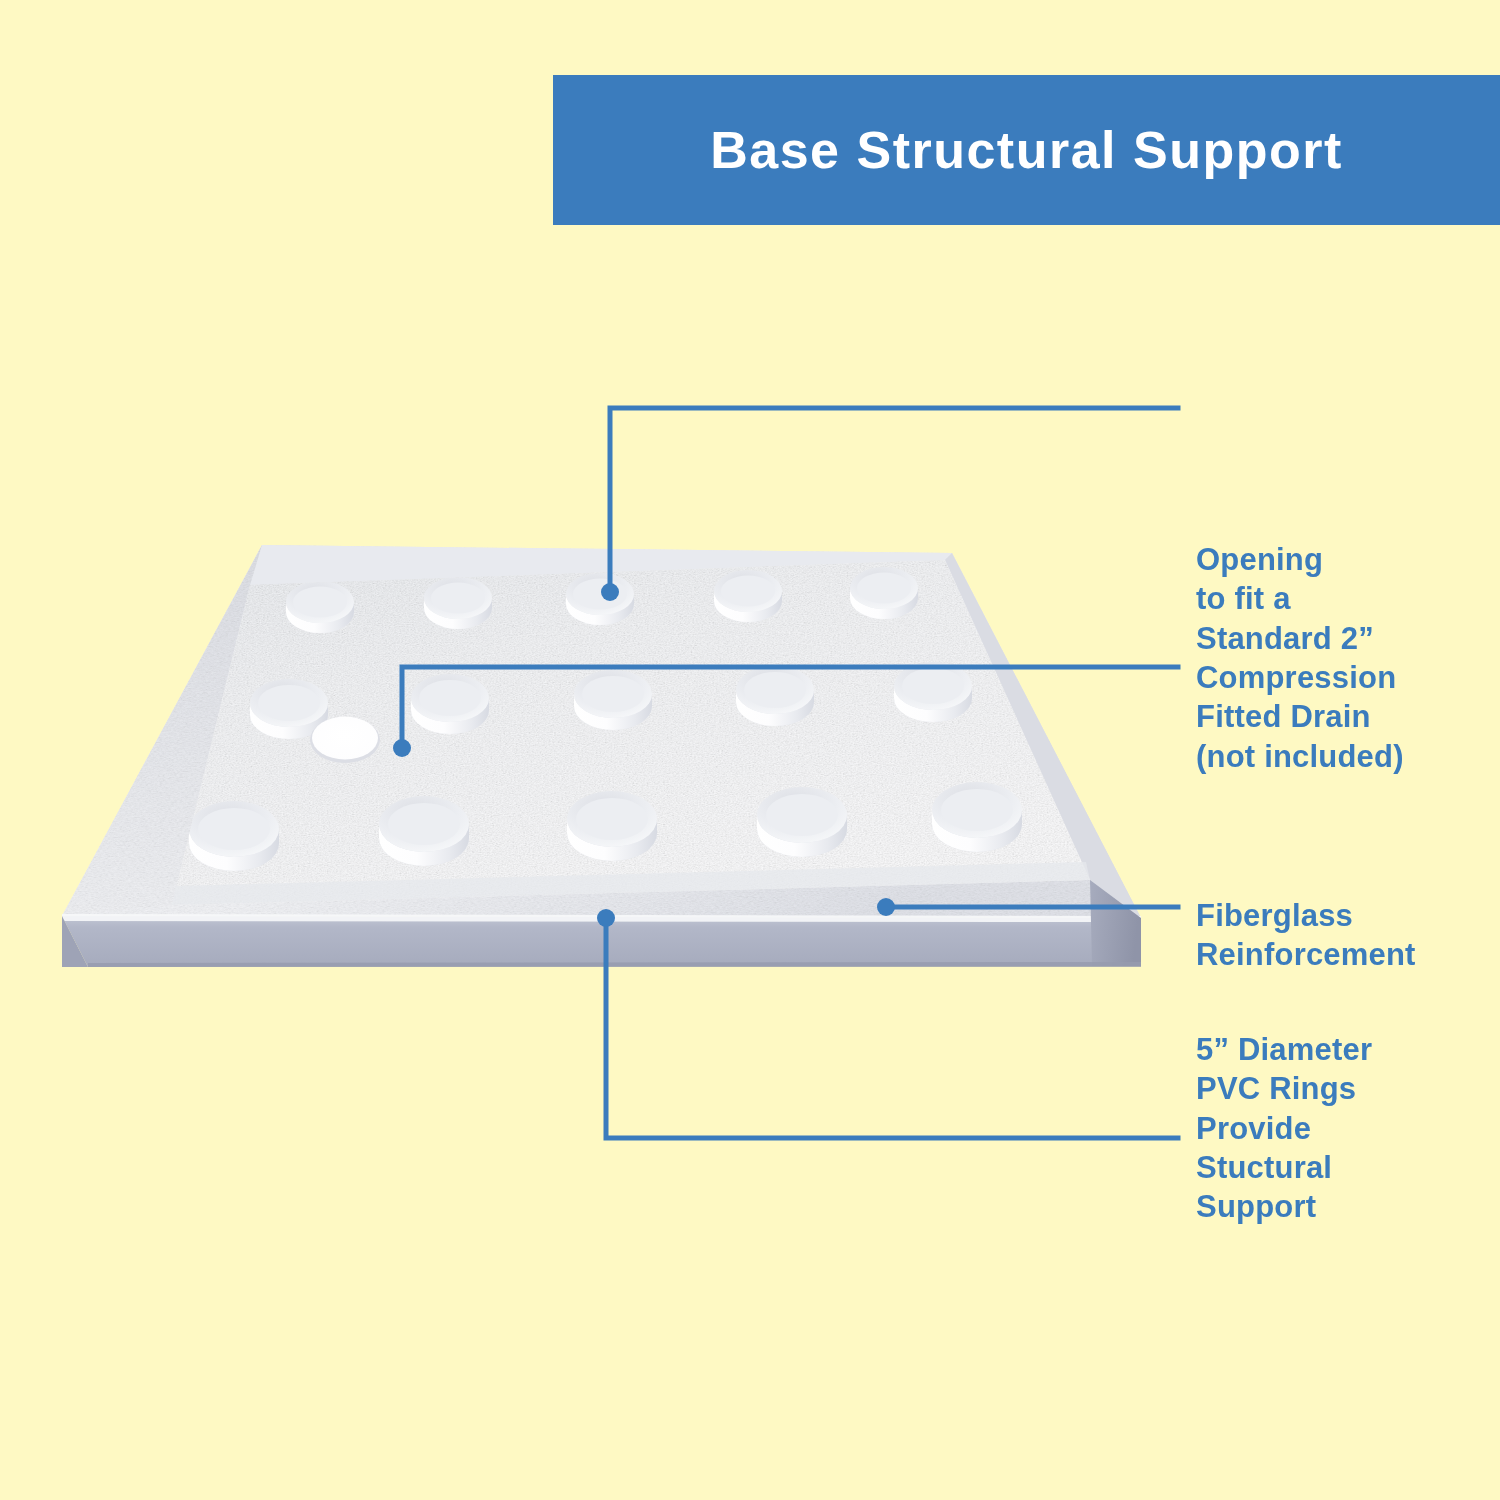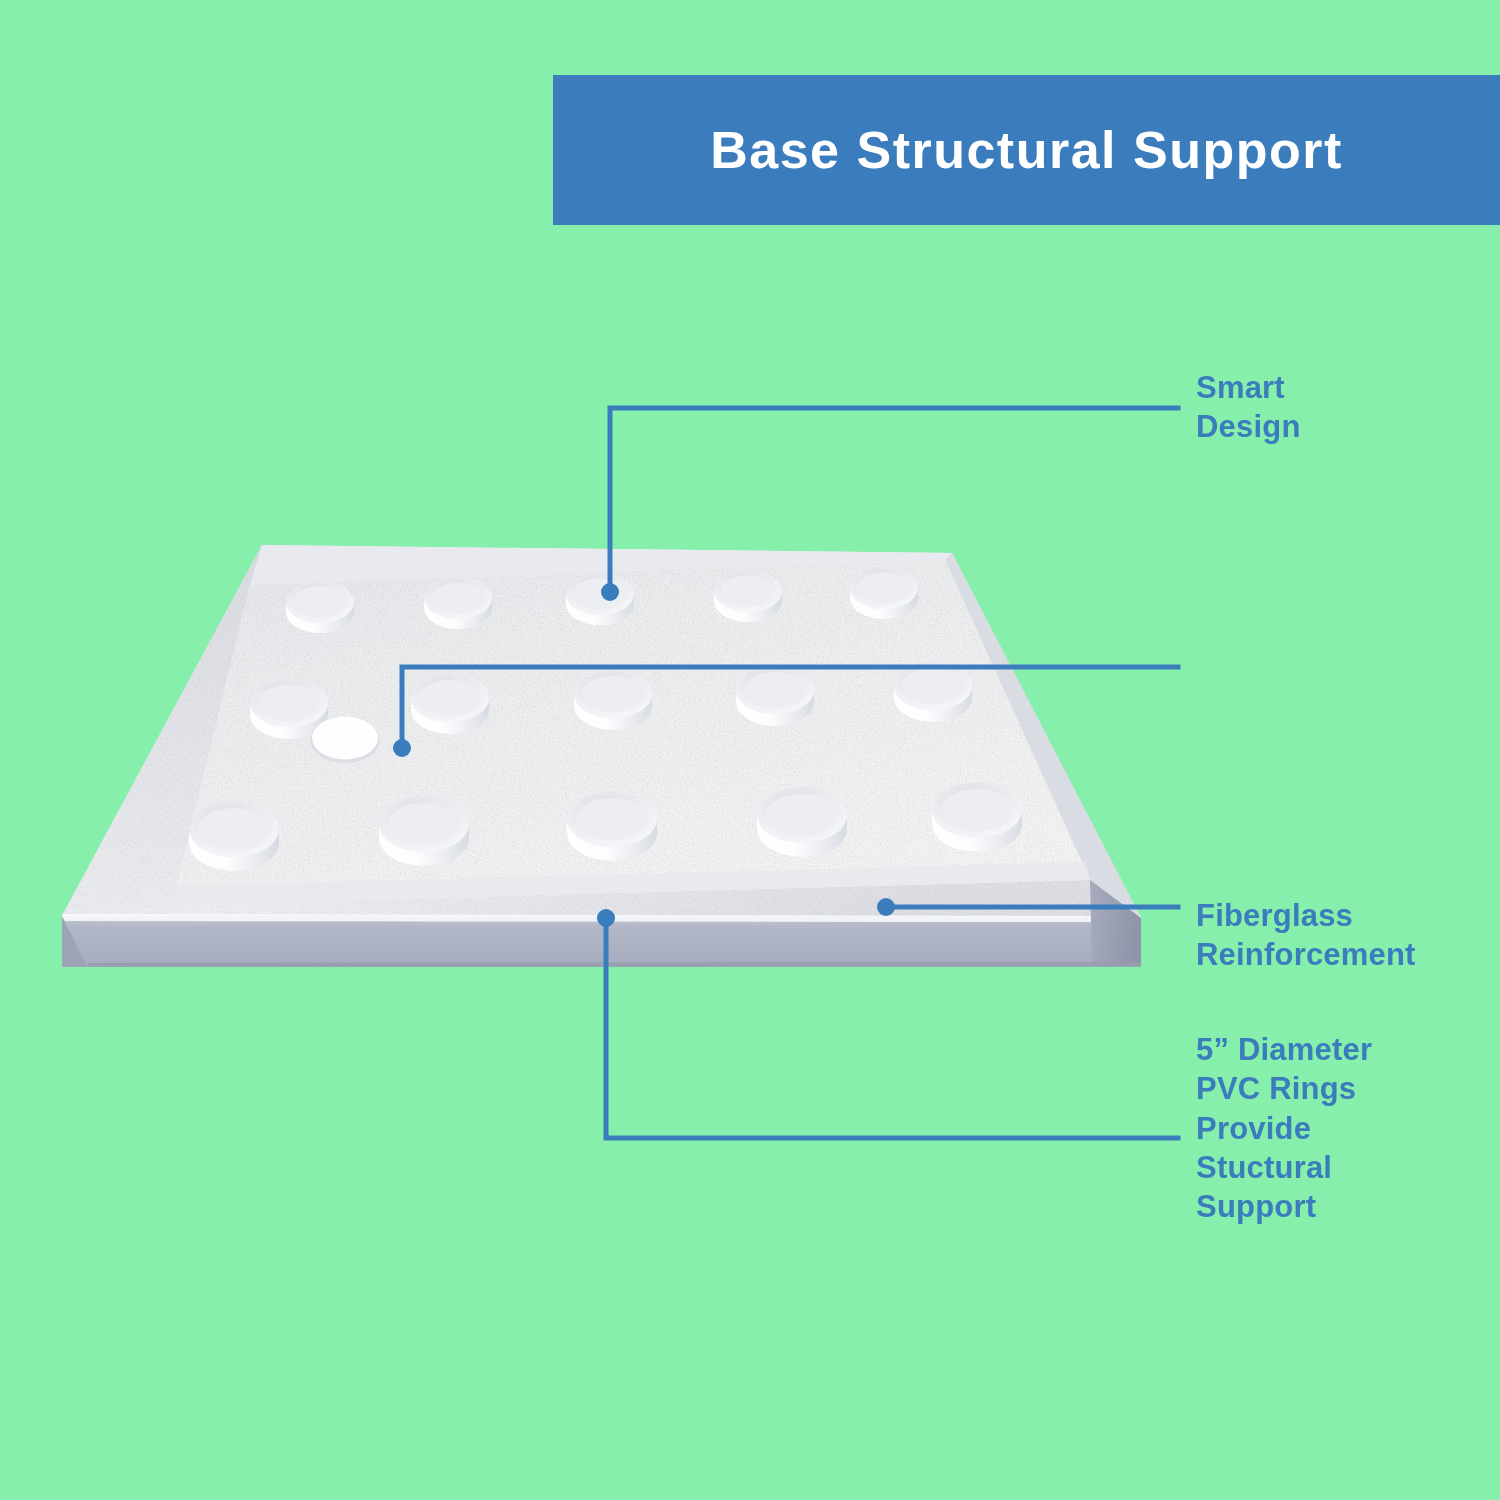"Base Structural Support" #stage { background: #86efac -> #fef9c3 }
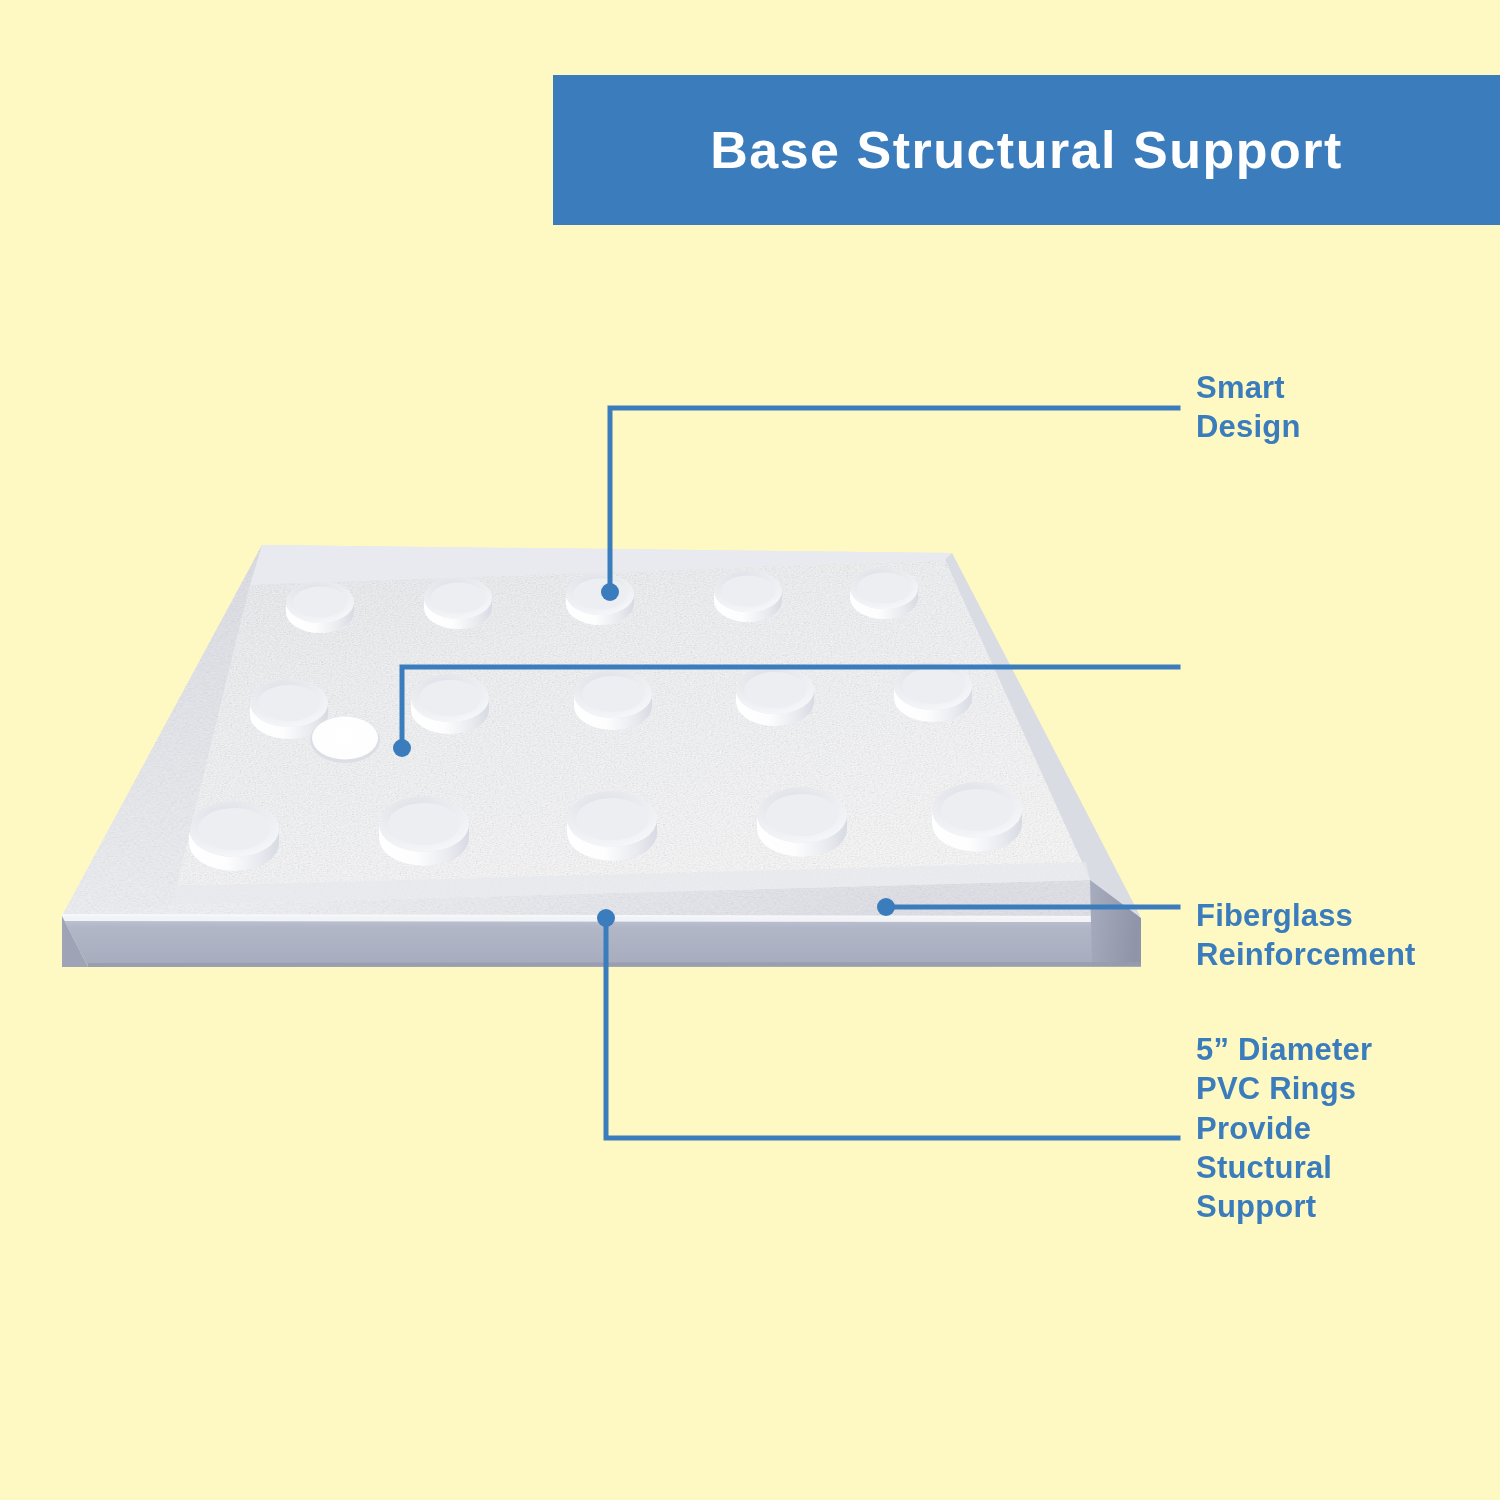"Smart" div.callout { html: <div>Smart Design</div> -> none }
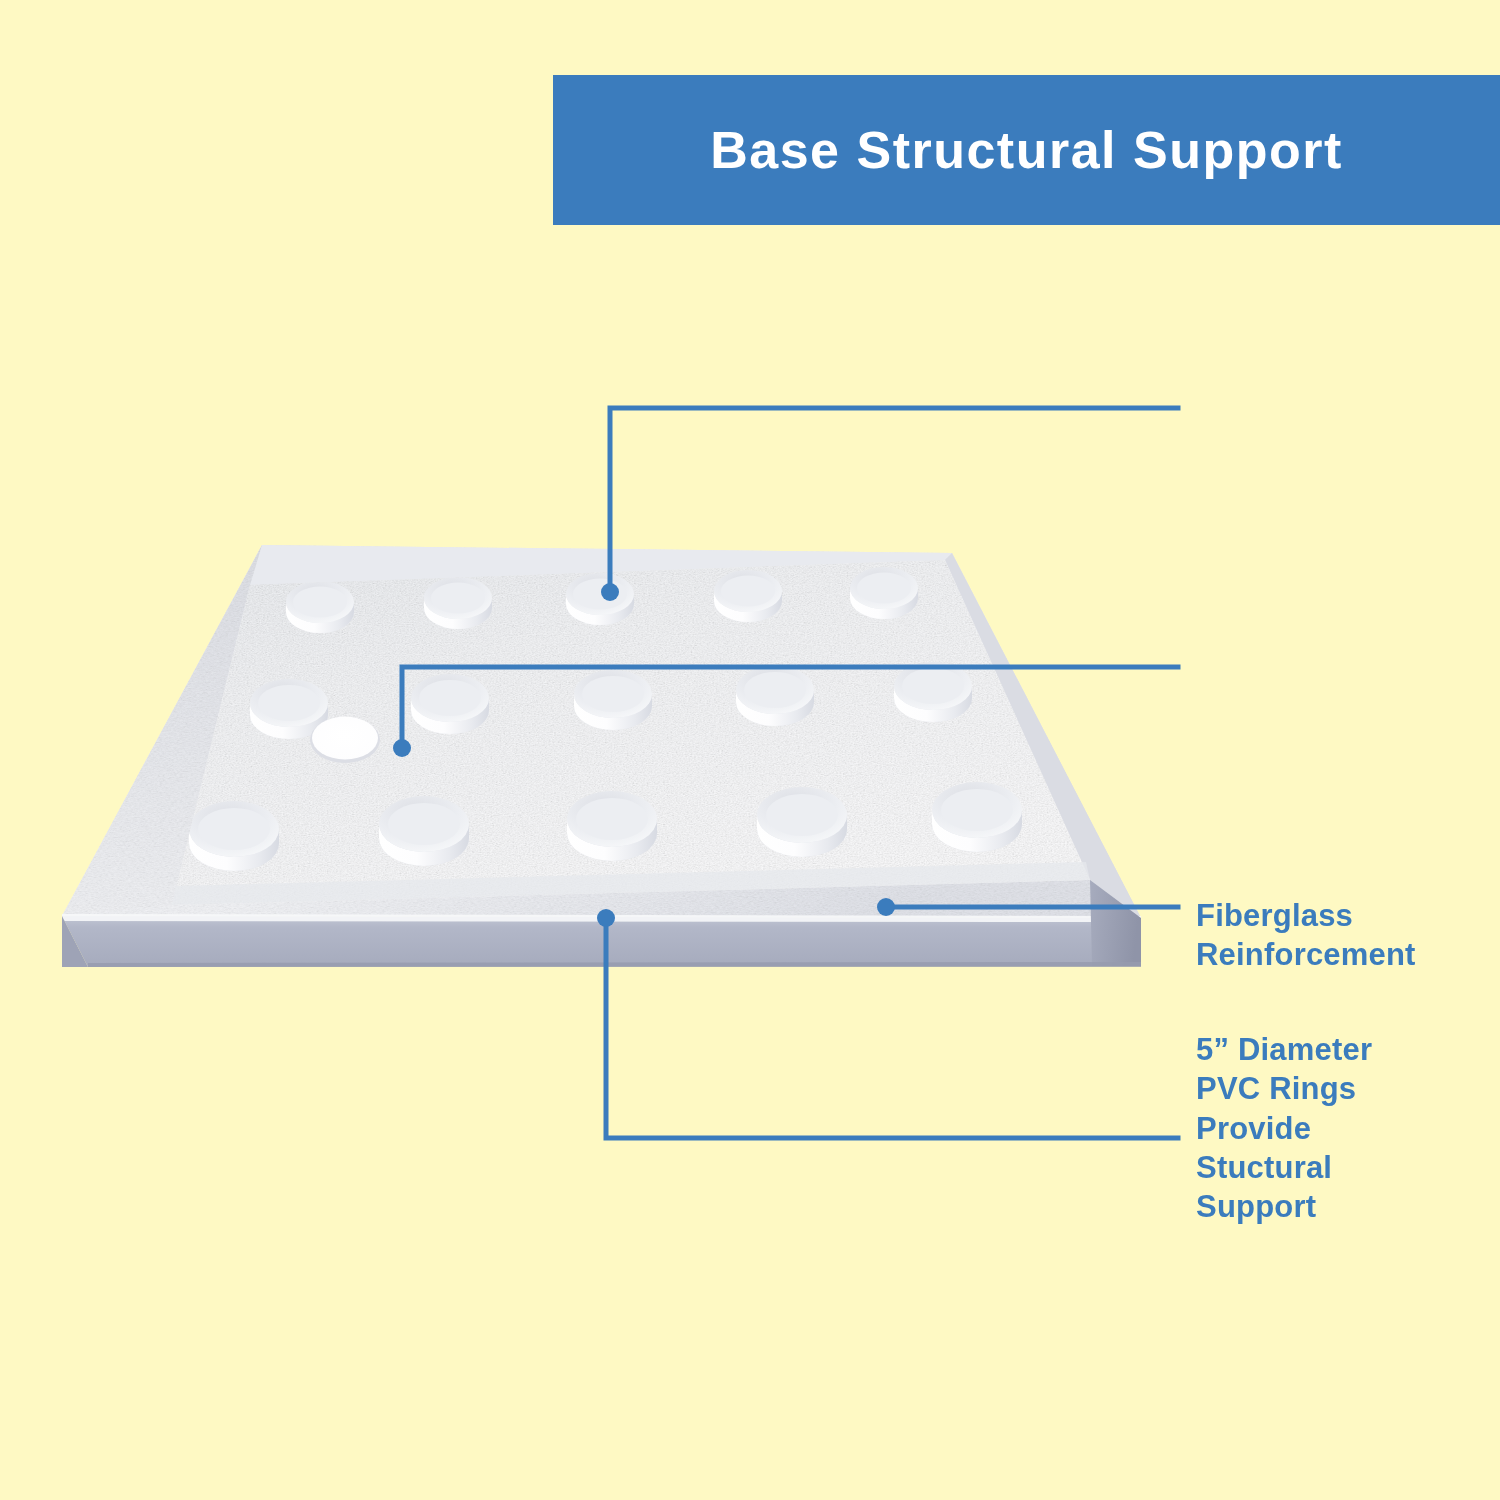"Opening" div.callout { html: none -> <div>Opening to fit a Standard 2” Compression Fitted Drain (not included)</div> }
